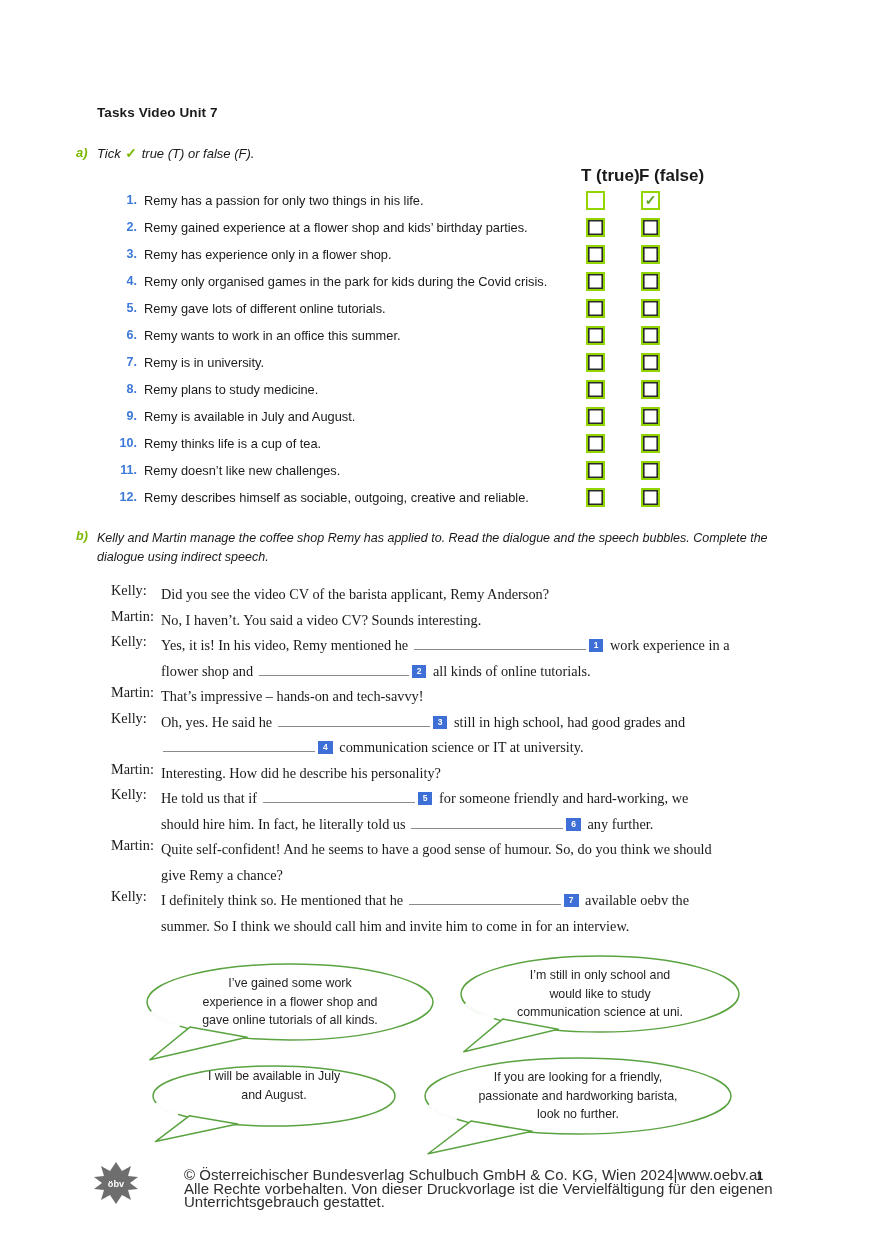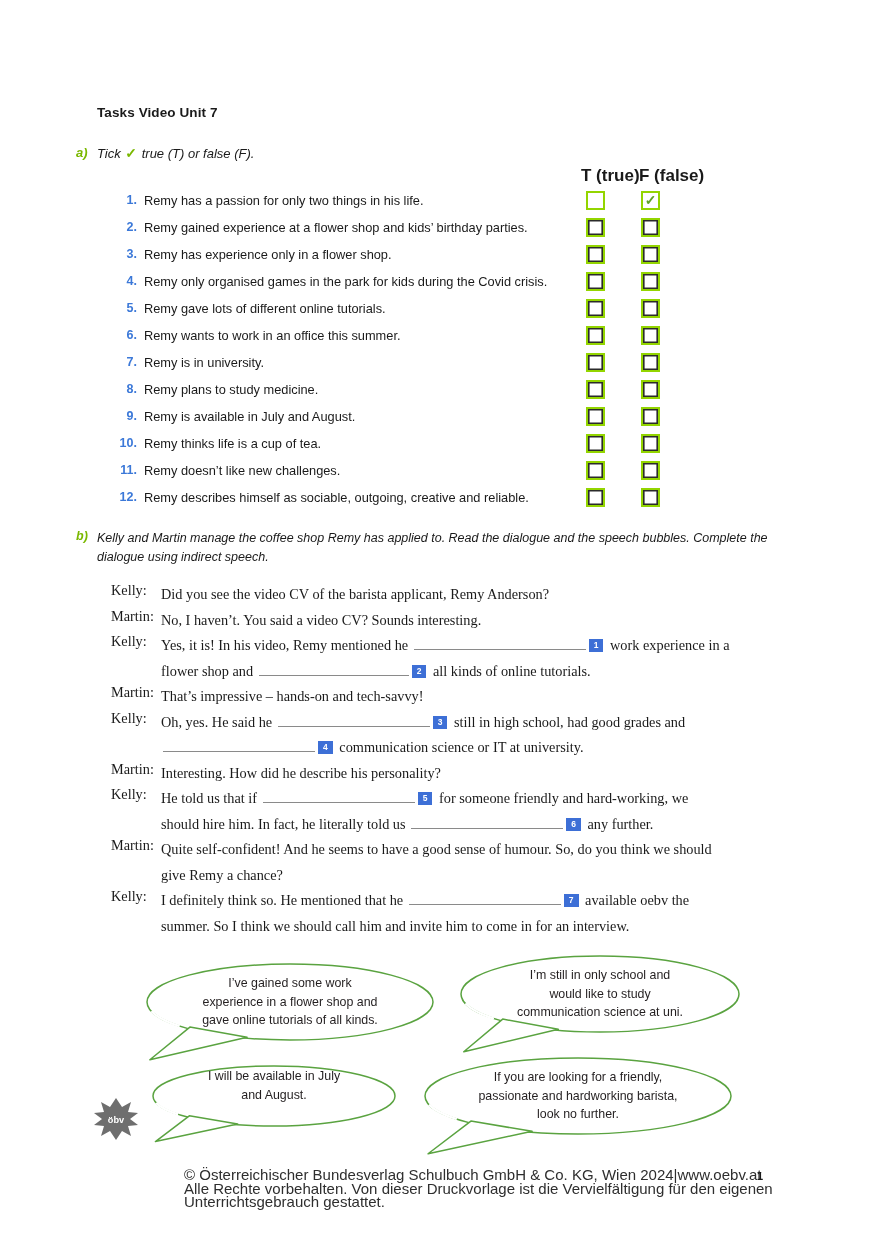"öbv" .logo { top: 1096px -> 1160px }
